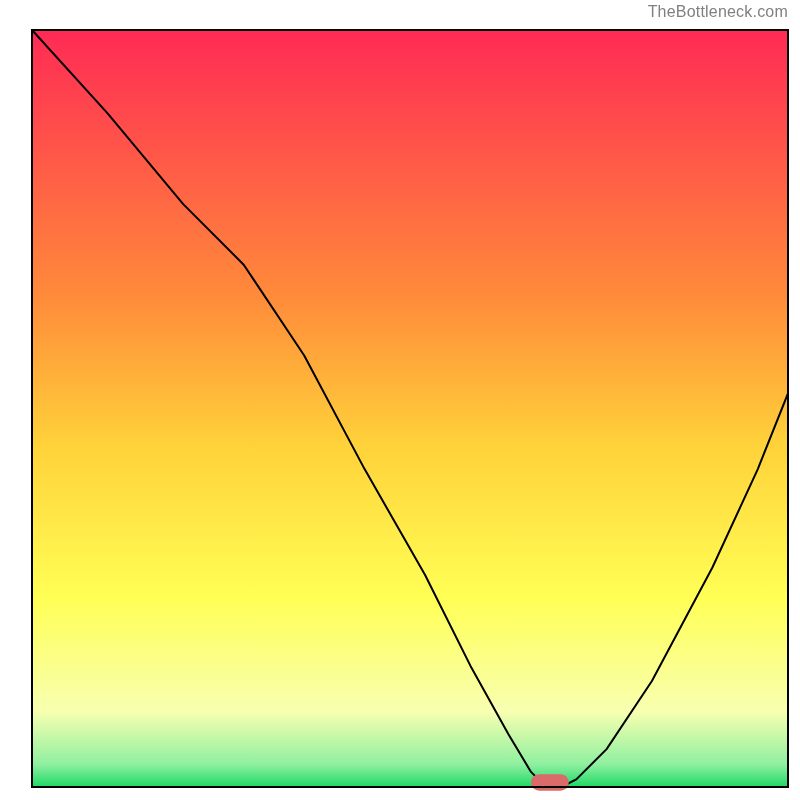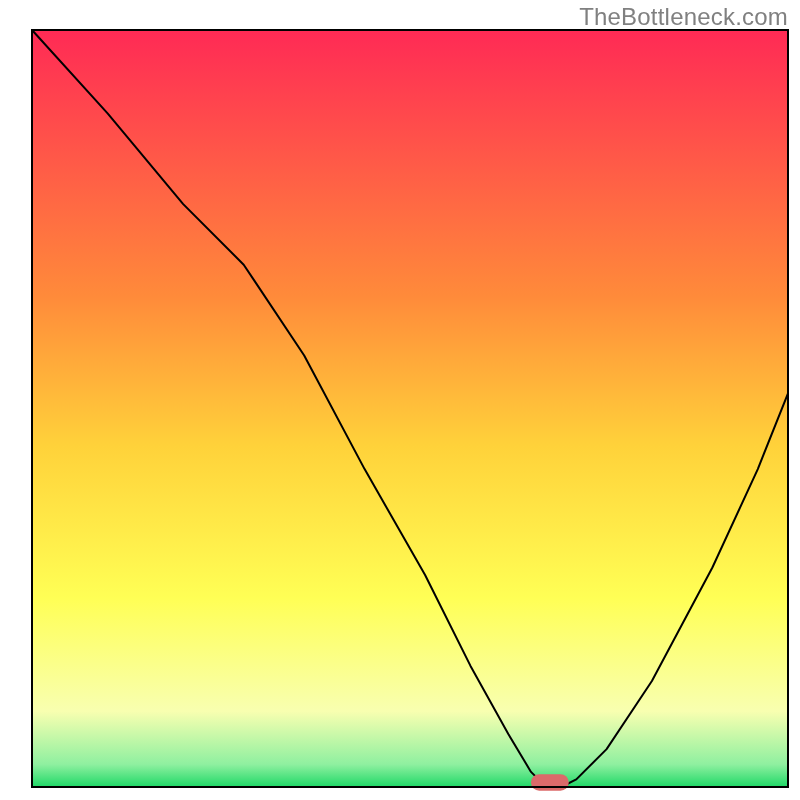"TheBottleneck.com" .watermark { font-size: 24px -> 16px }
